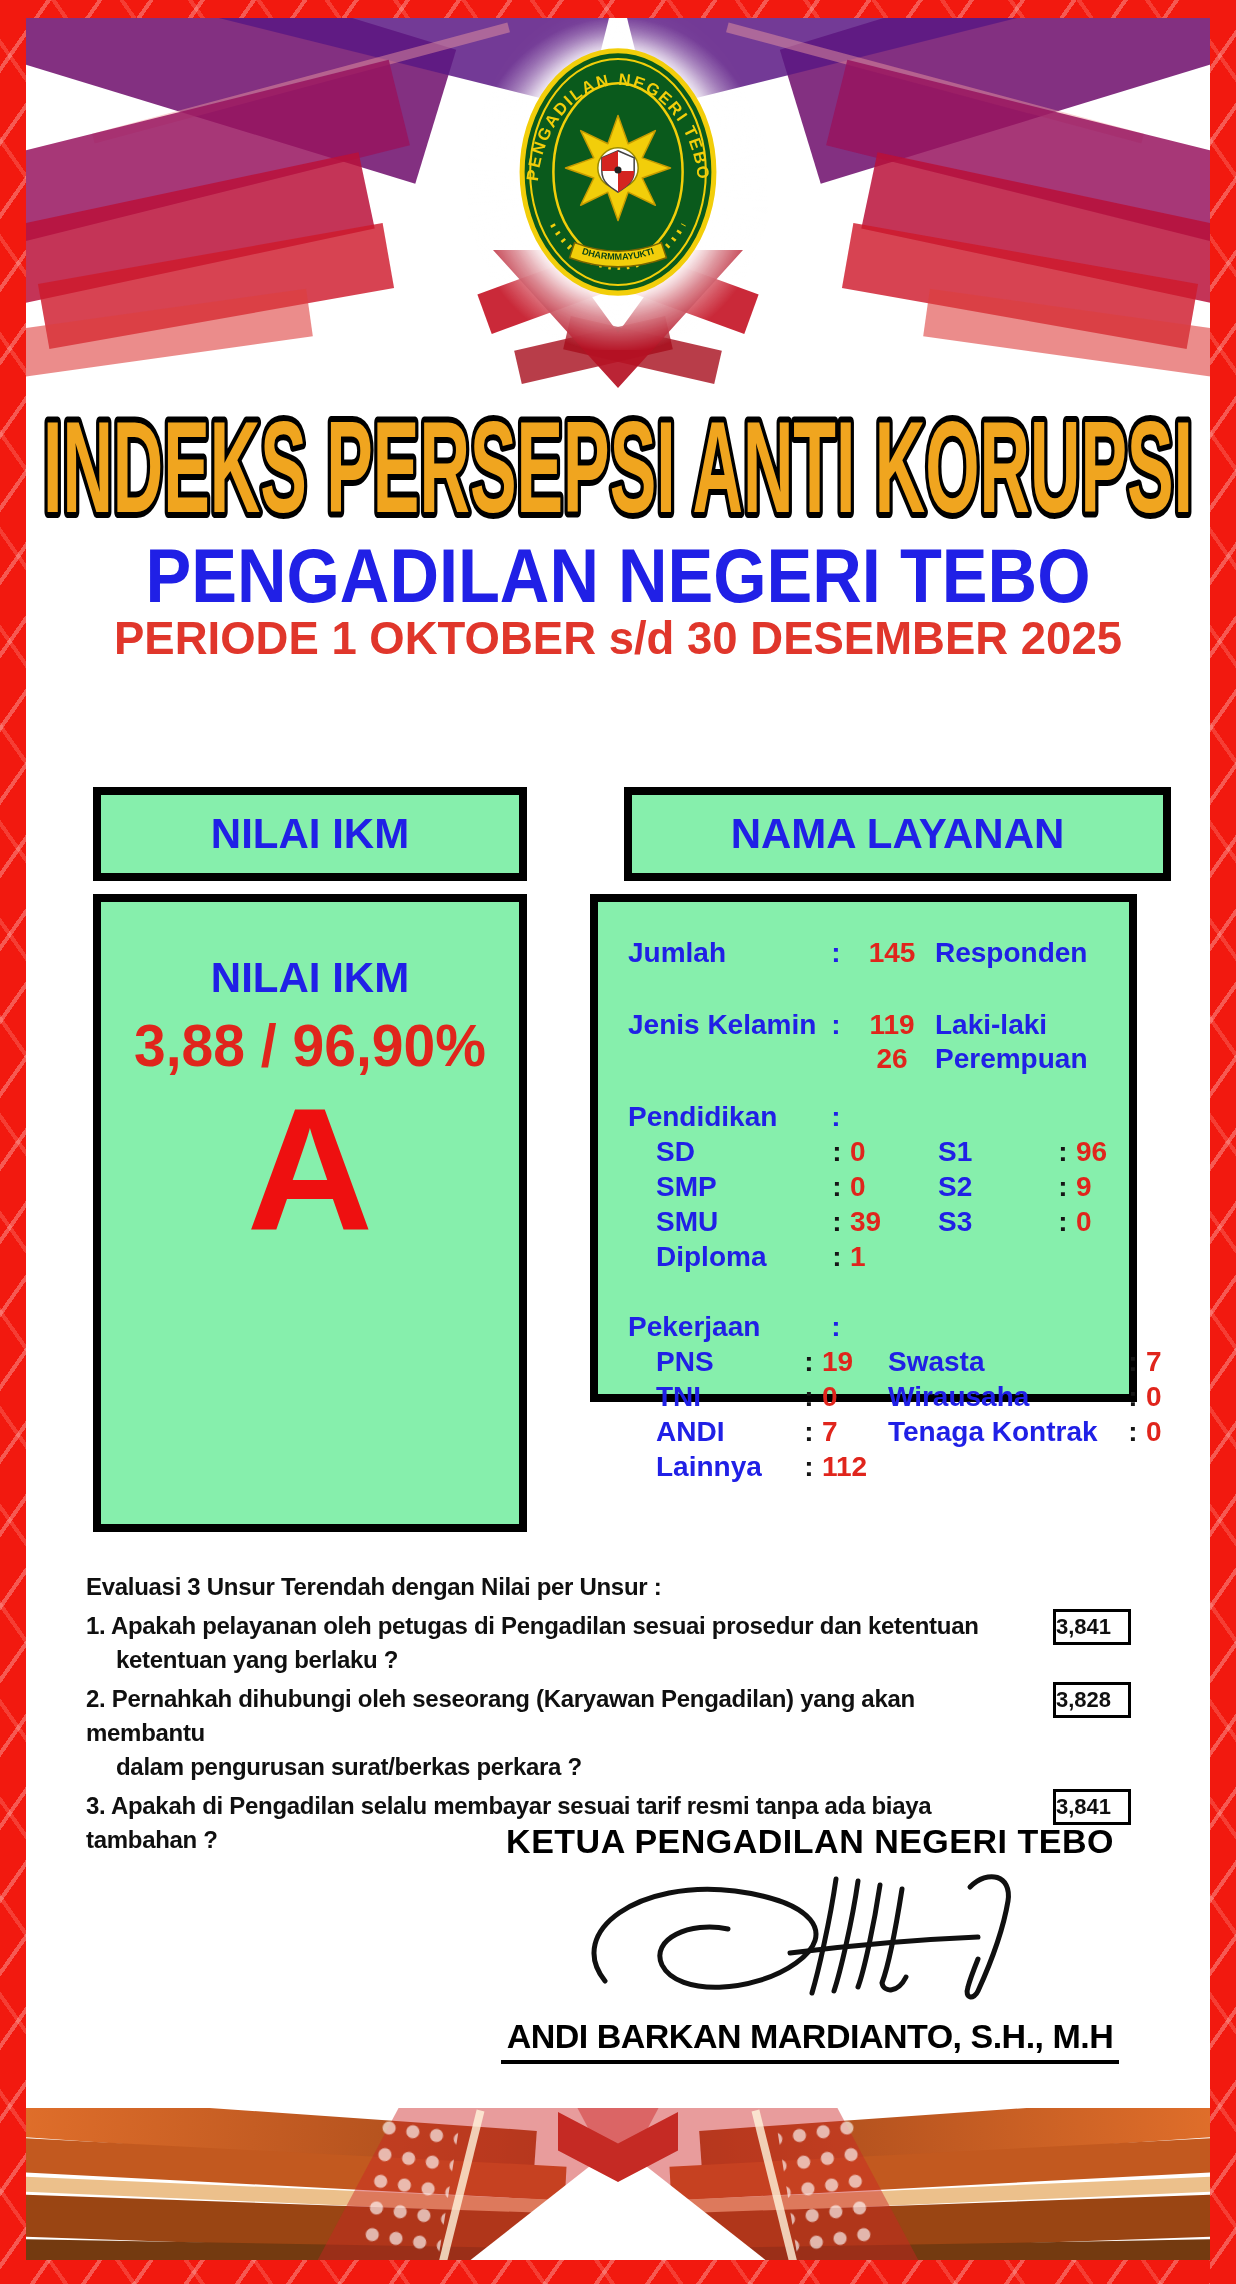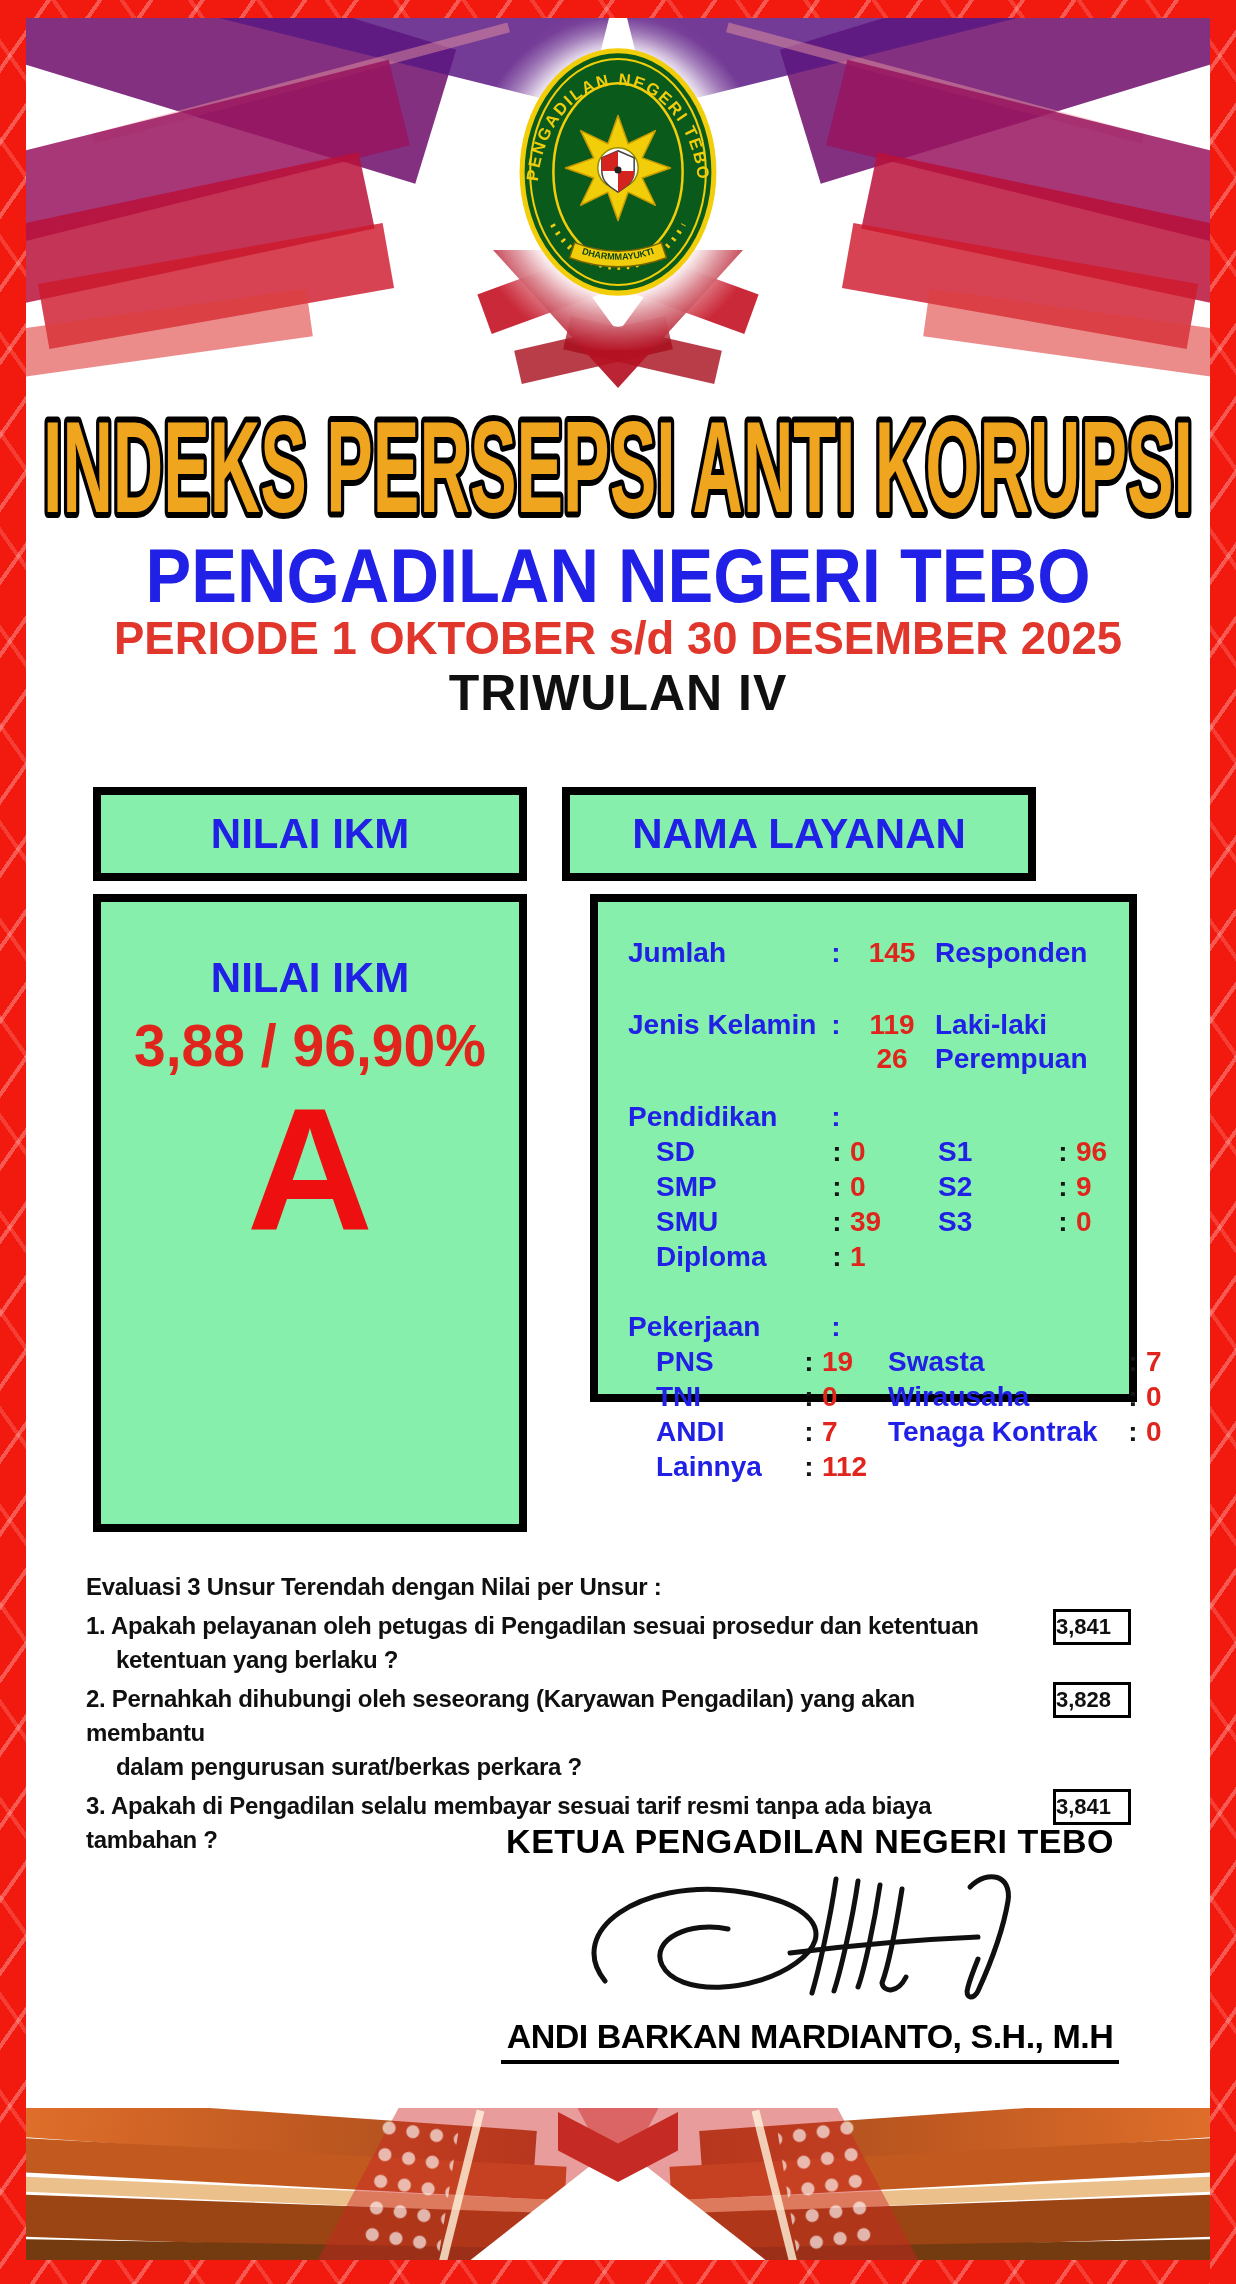"TRIWULAN IV" div.center-abs { html: <div>TRIWULAN IV</div> -> none }
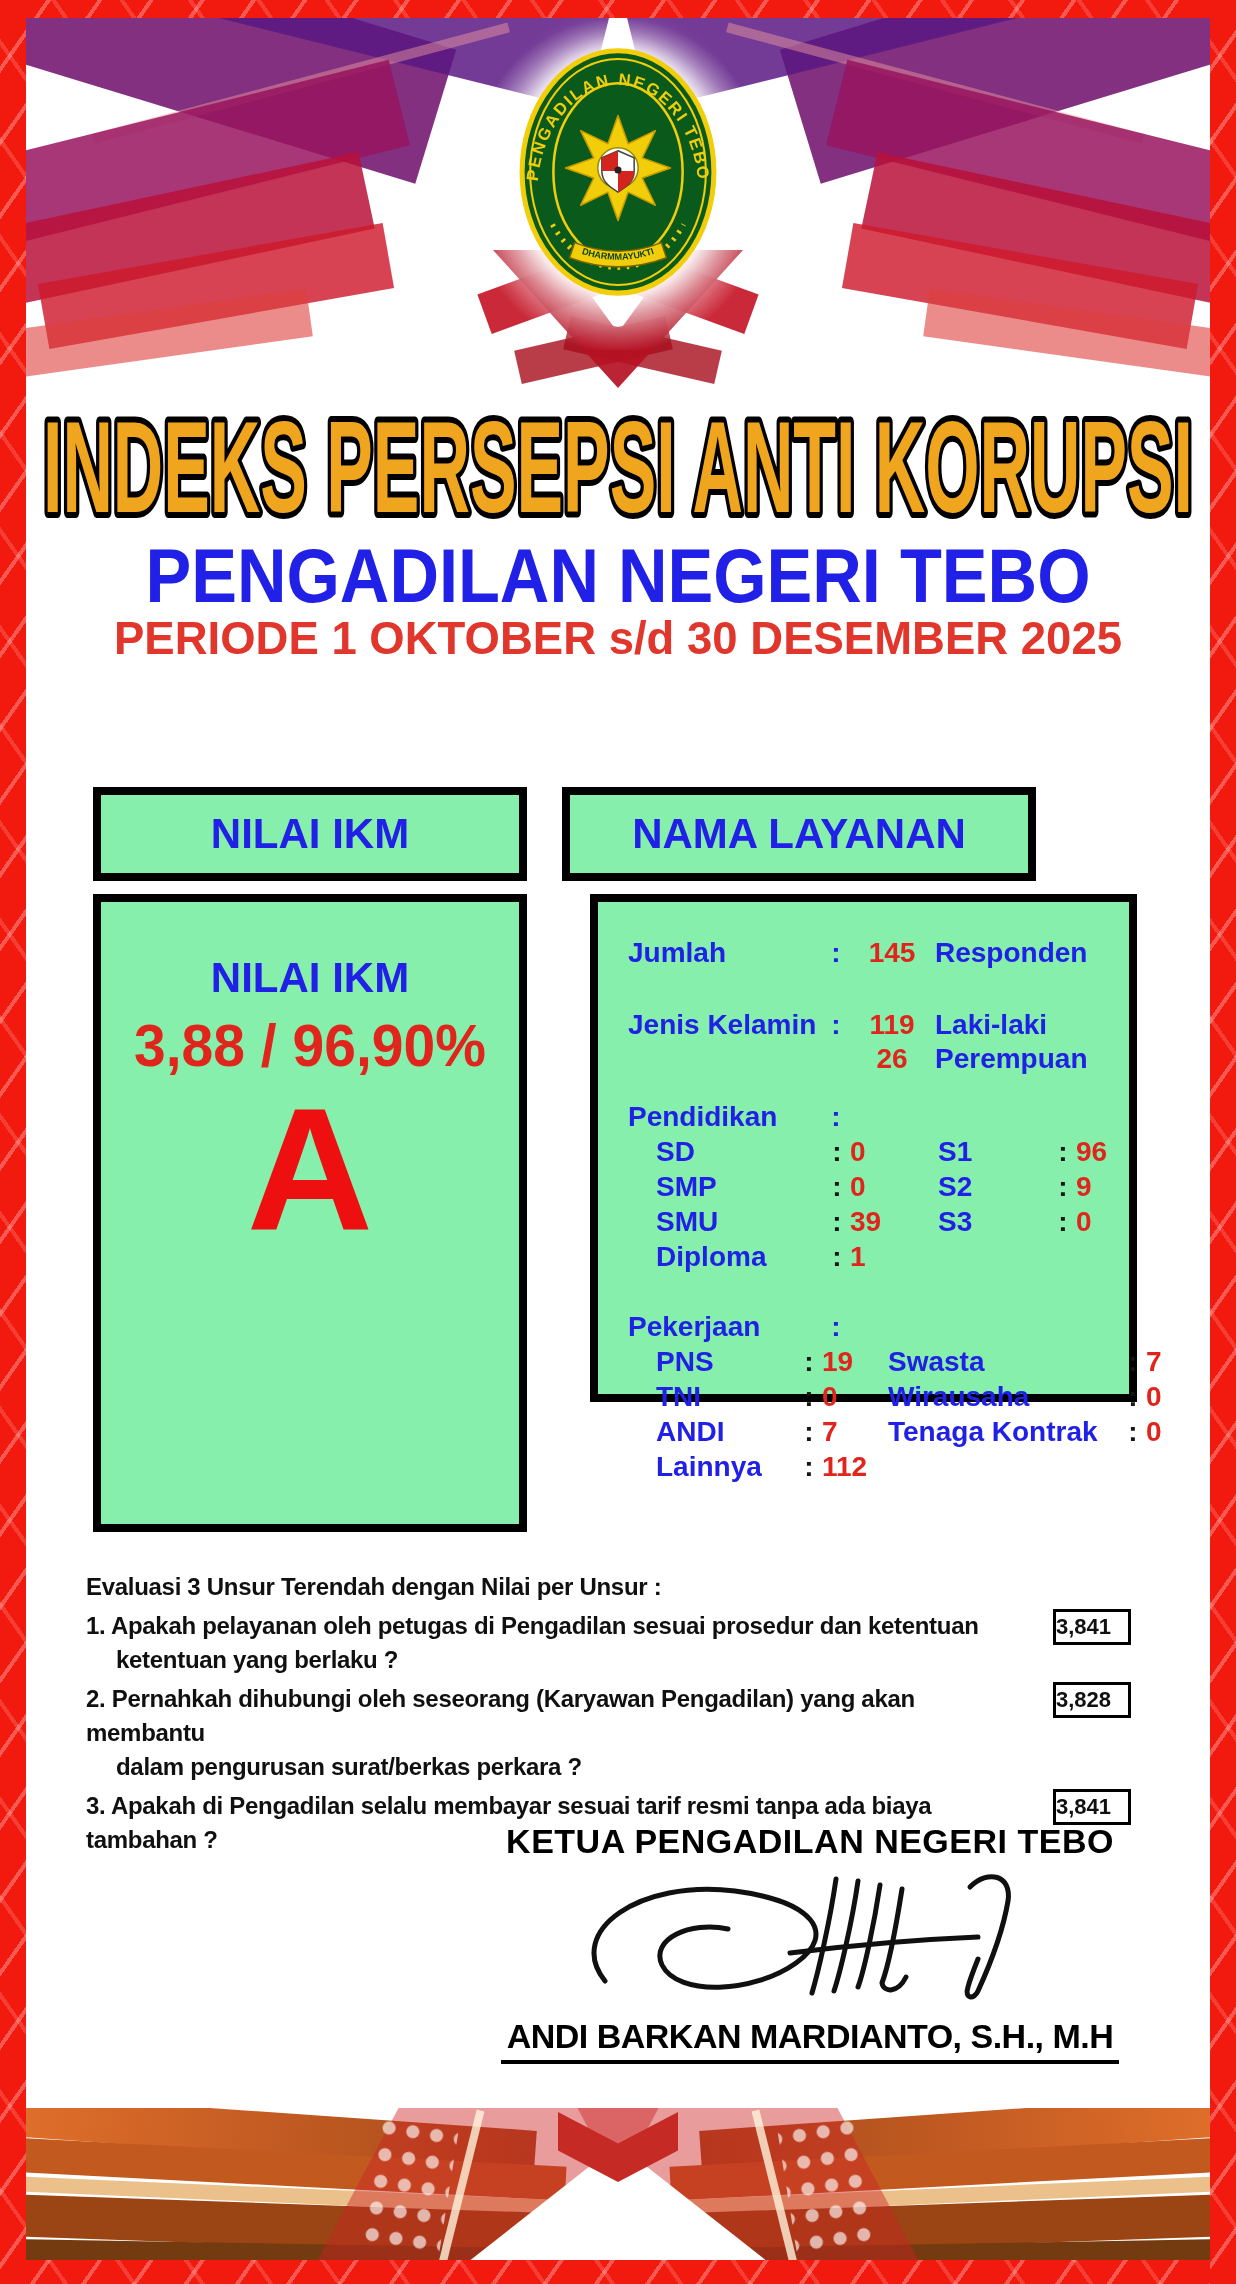"NAMA LAYANAN" div.bbox { left: 562px -> 624px; width: 474px -> 547px }
